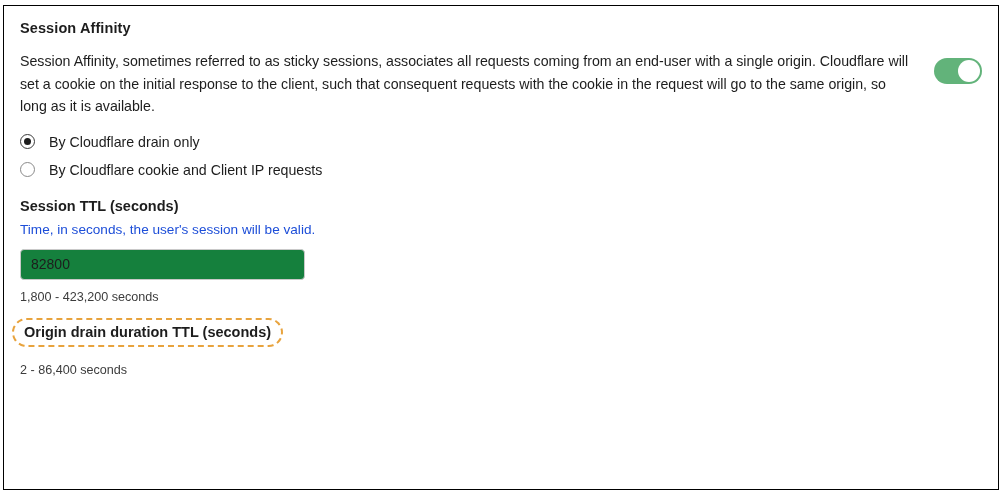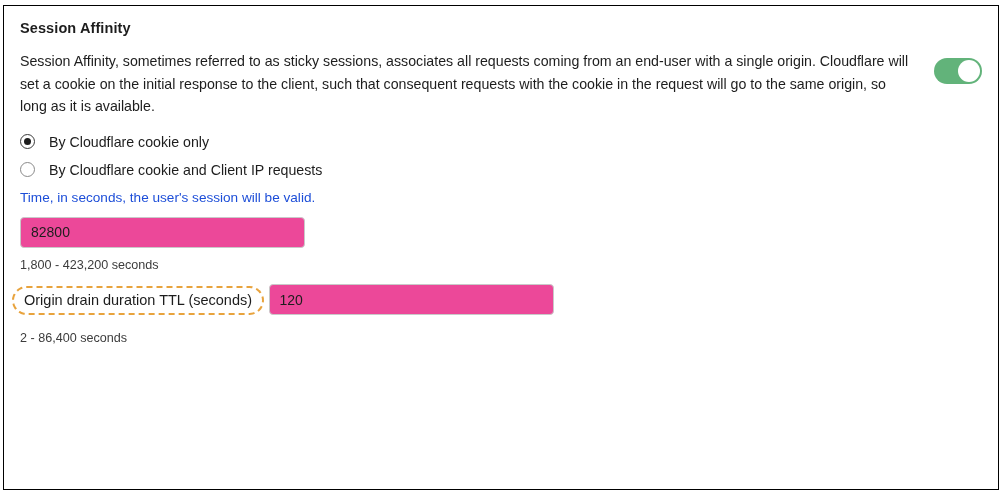"By Cloudflare cookie only" span.radio-label { text: cookie -> drain }
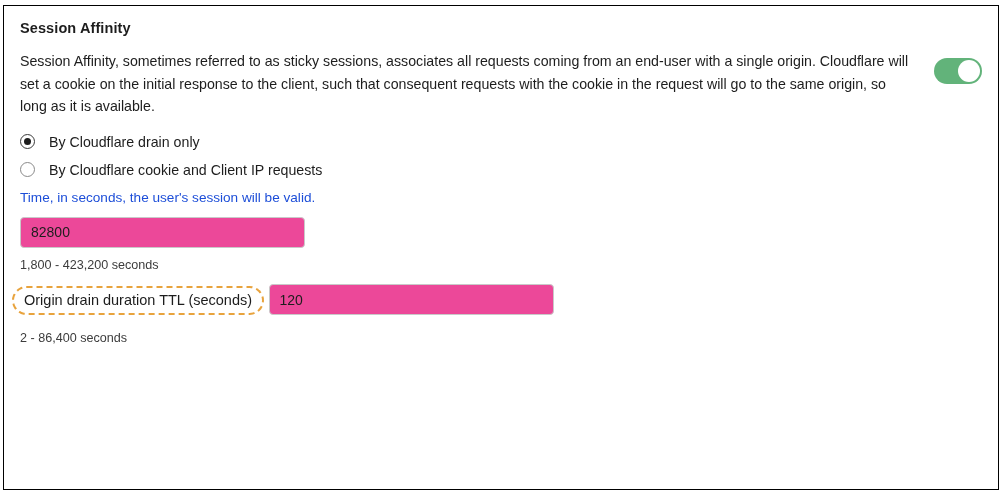"Session TTL (seconds)" div.field-label { html: none -> <div>Session TTL (seconds)</div> }
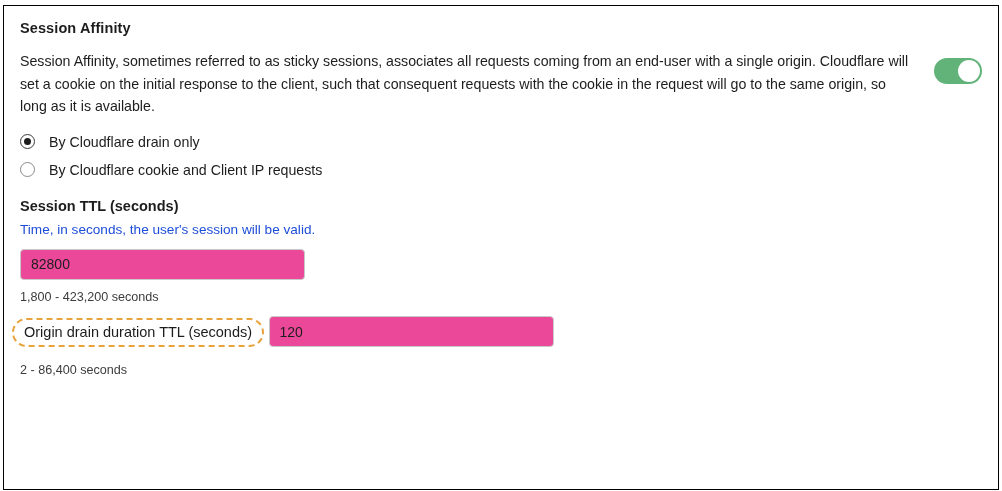"82800" .text-input { background: #ec4899 -> #15803d }
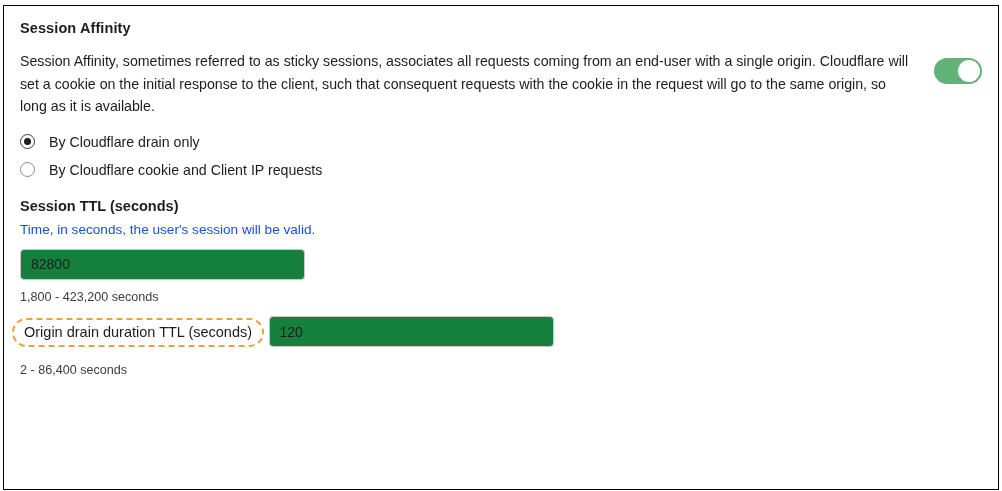"Origin drain duration TTL (seconds)" .highlight-label { font-weight: normal -> bold }
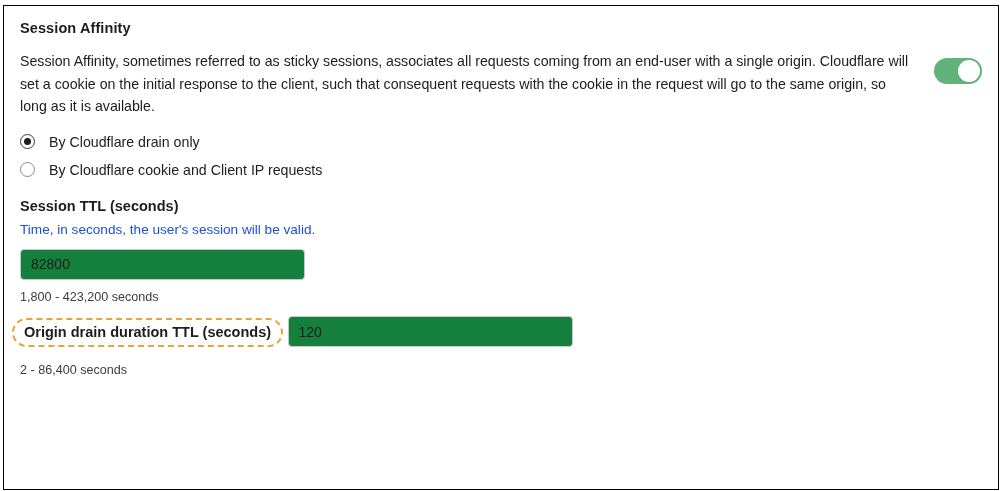"120" input.text-input { html: <input> -> none }
